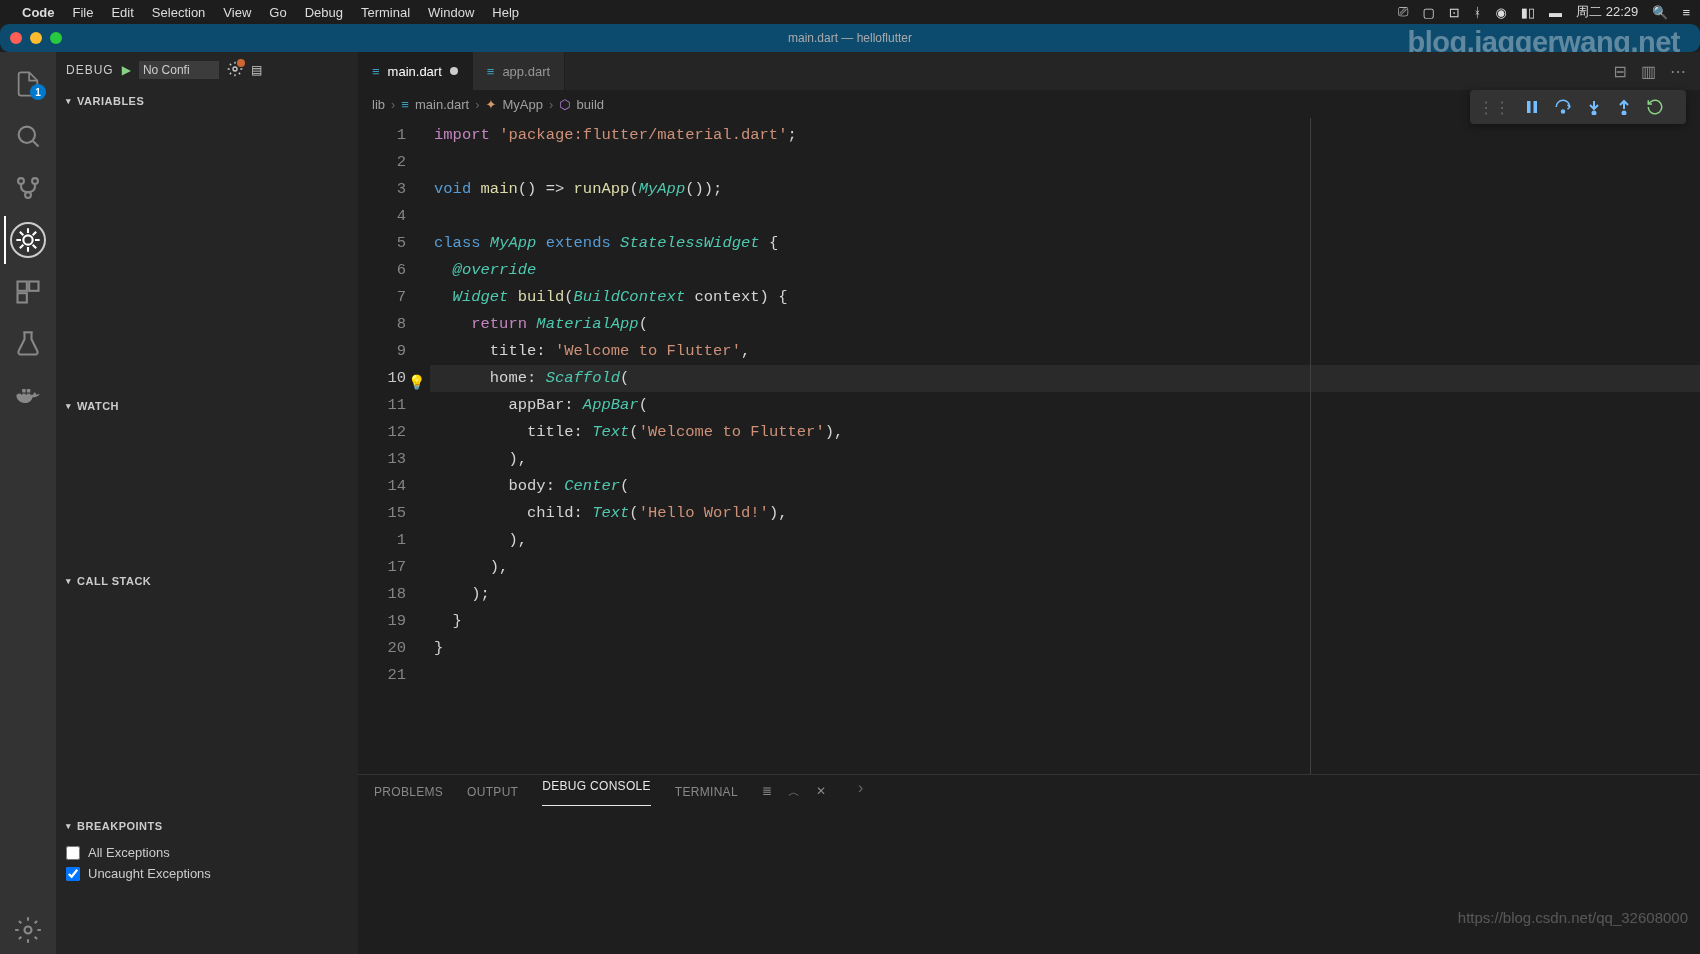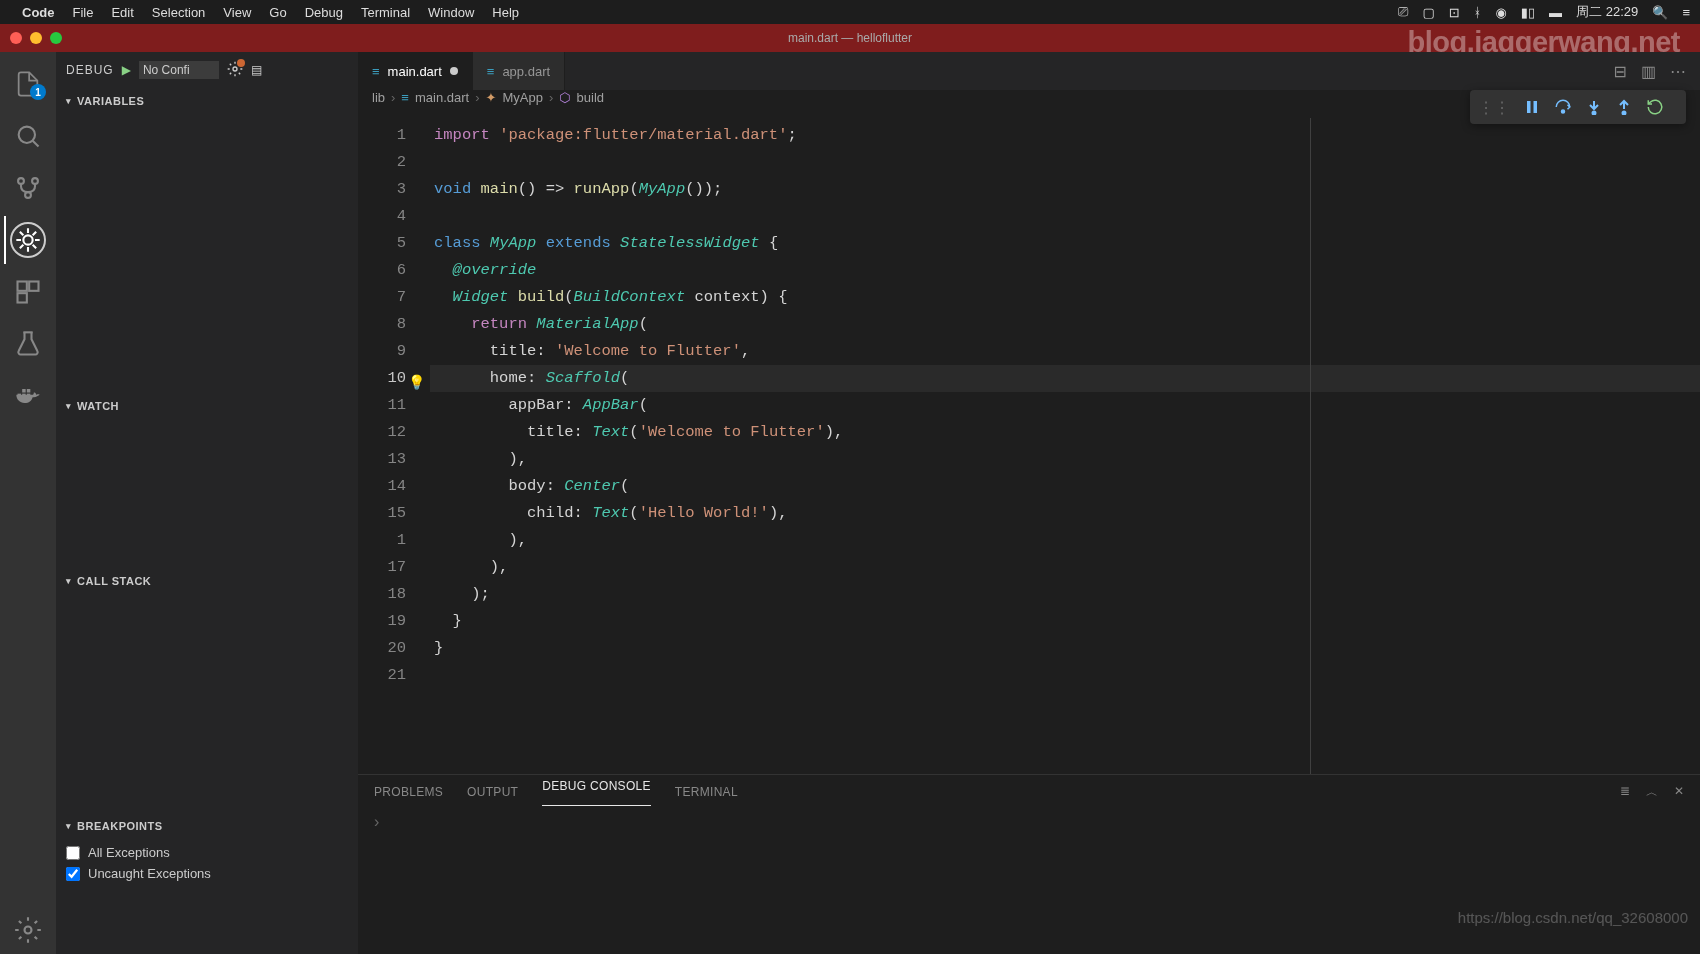"main.dart — helloflutter" .titlebar { background: #7f1d1d -> #0c4a6e; border-radius: none -> 9px }
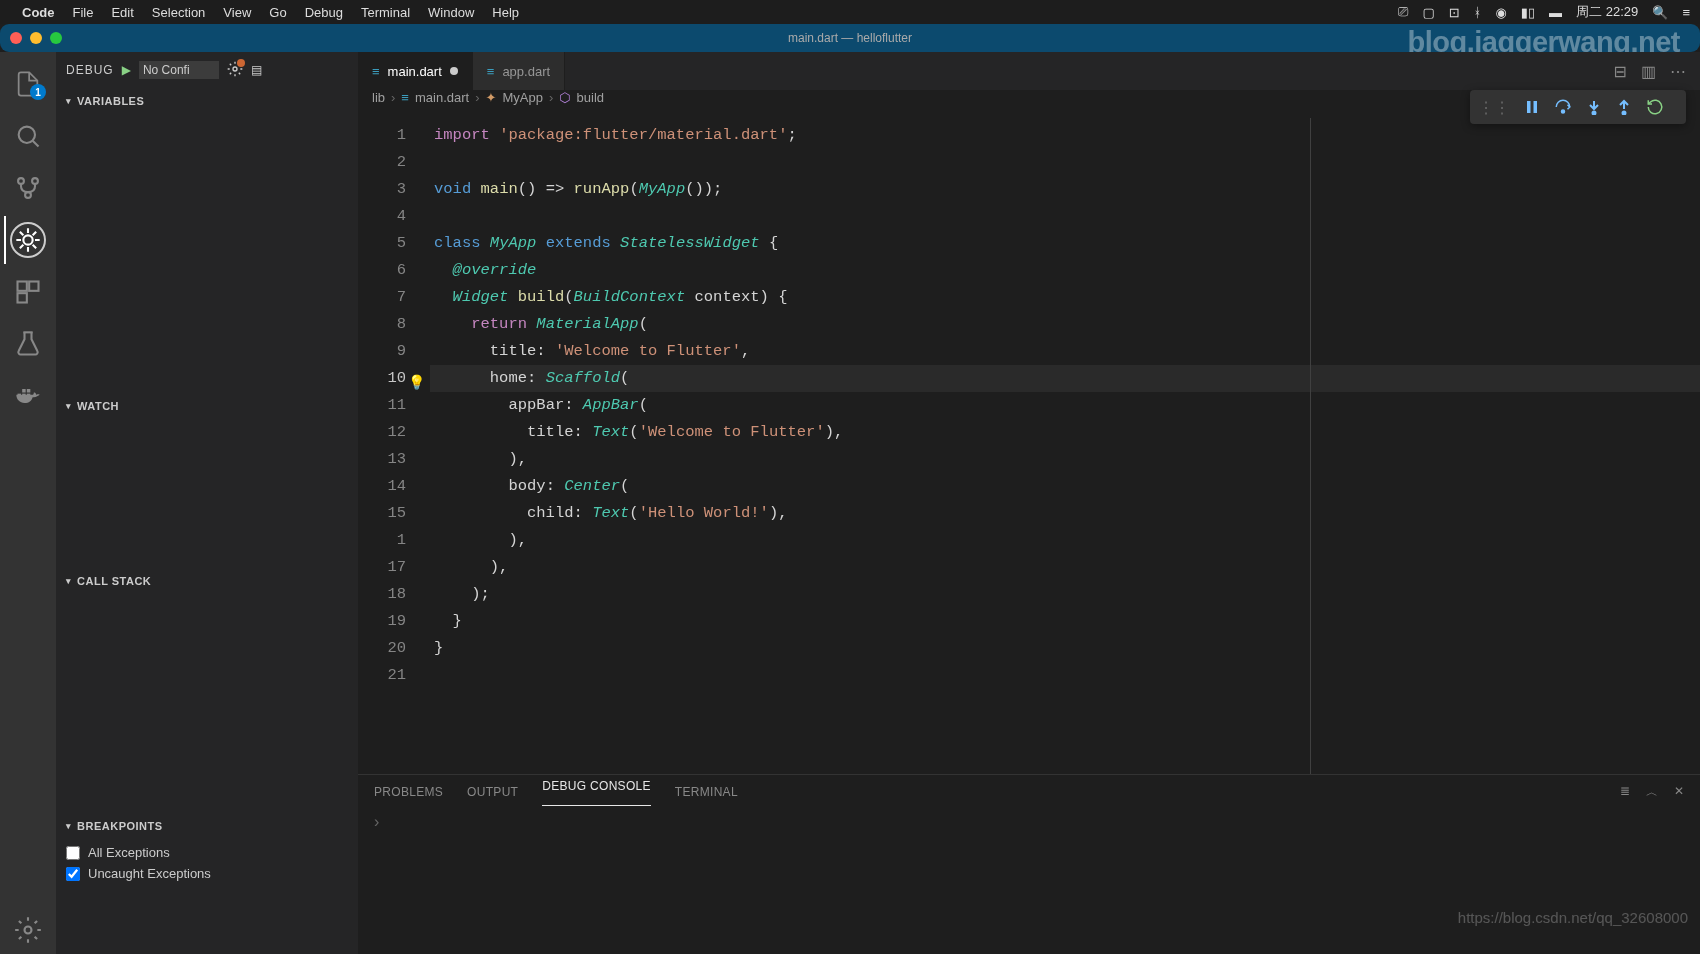"lib" .breadcrumb { align-items: flex-start -> center }
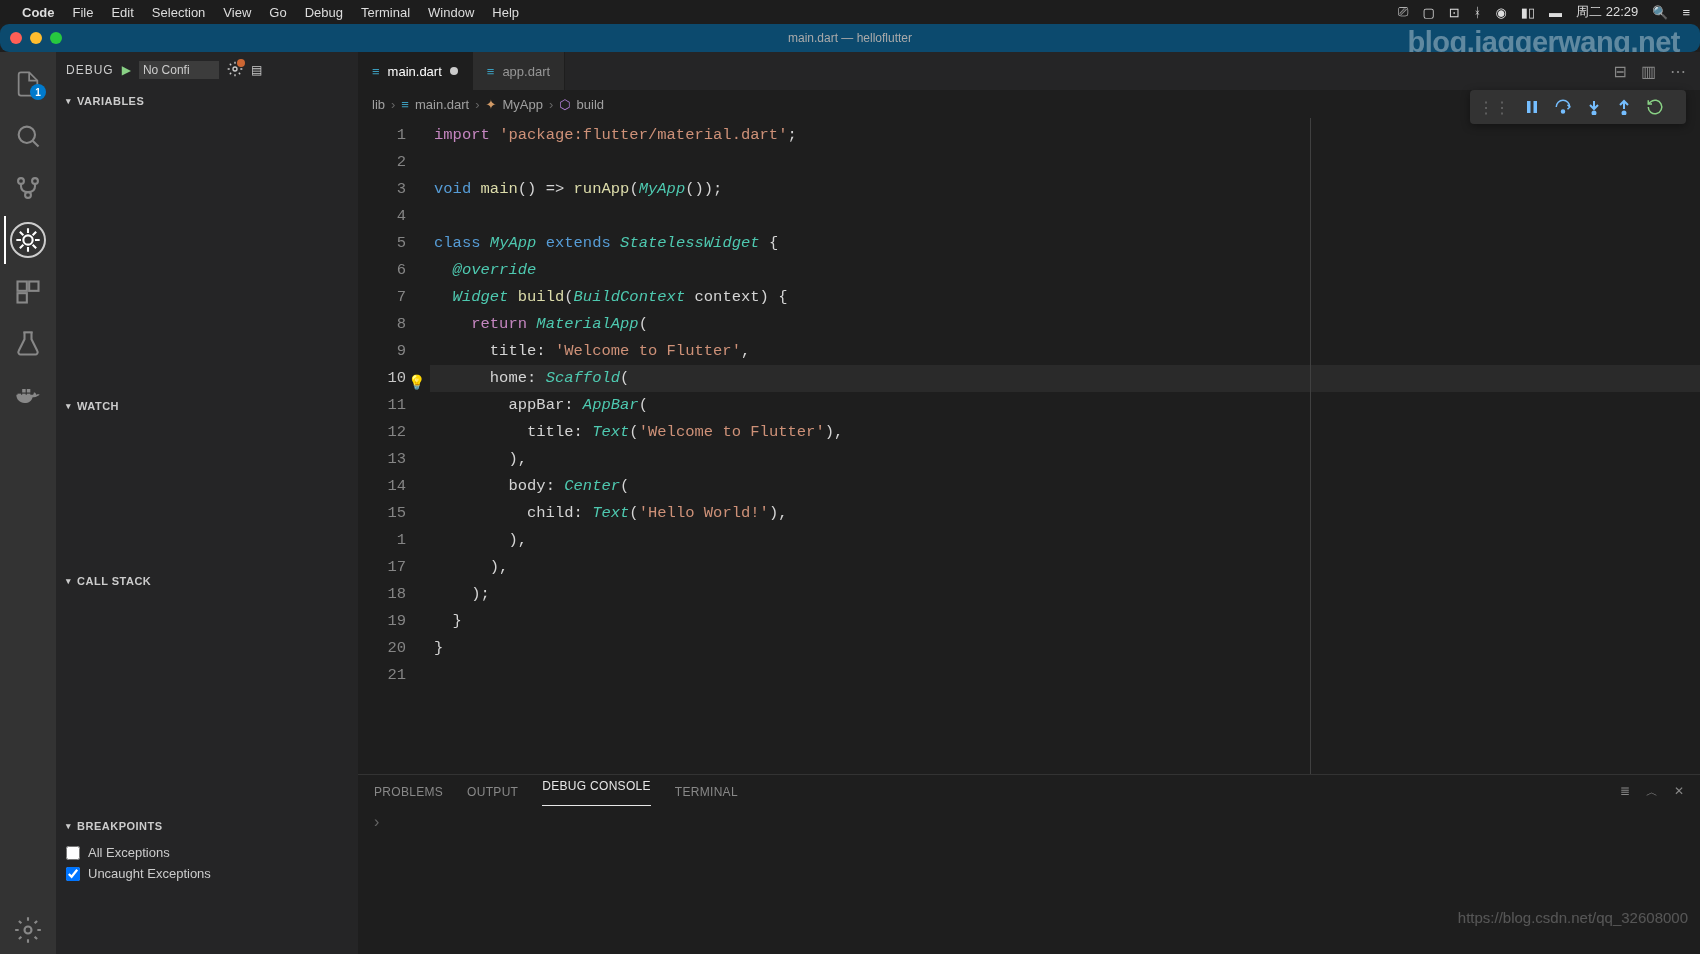"PROBLEMS" .bottom-panel { flex-direction: column -> row }
